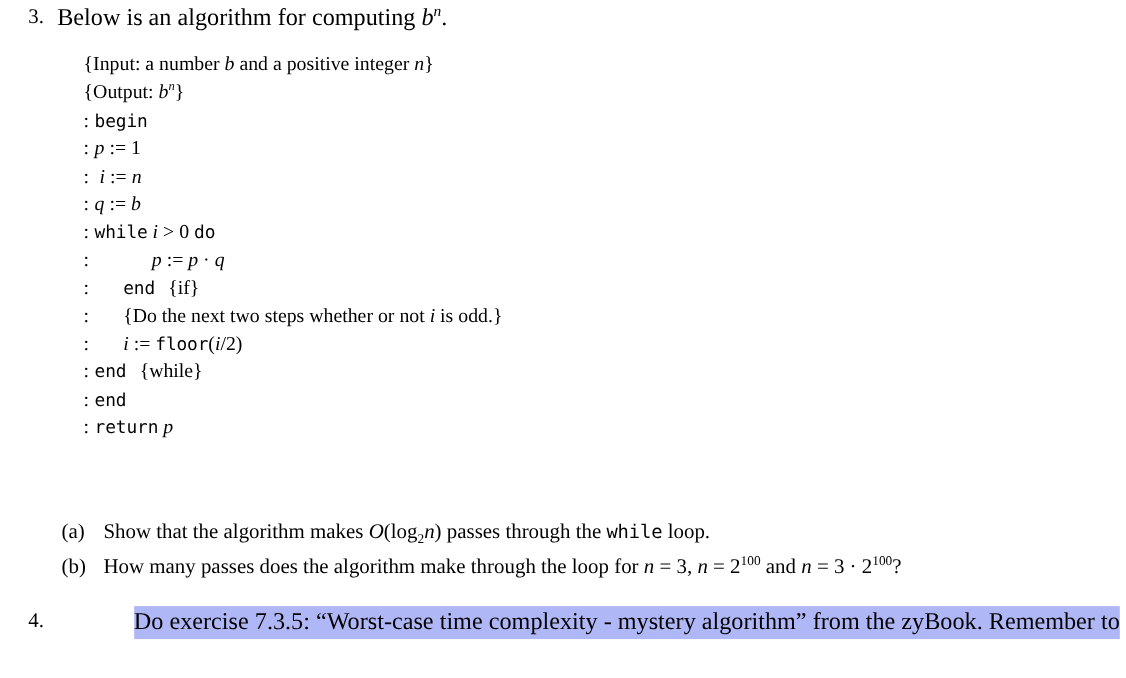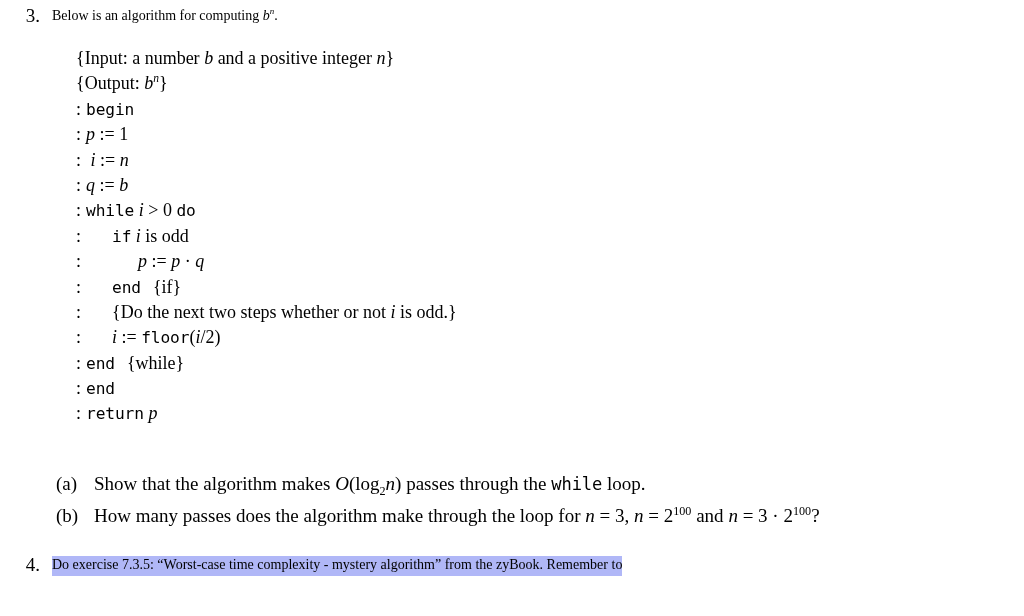"Below is an algorithm for" .item-body { font-size: 14px -> 22px }
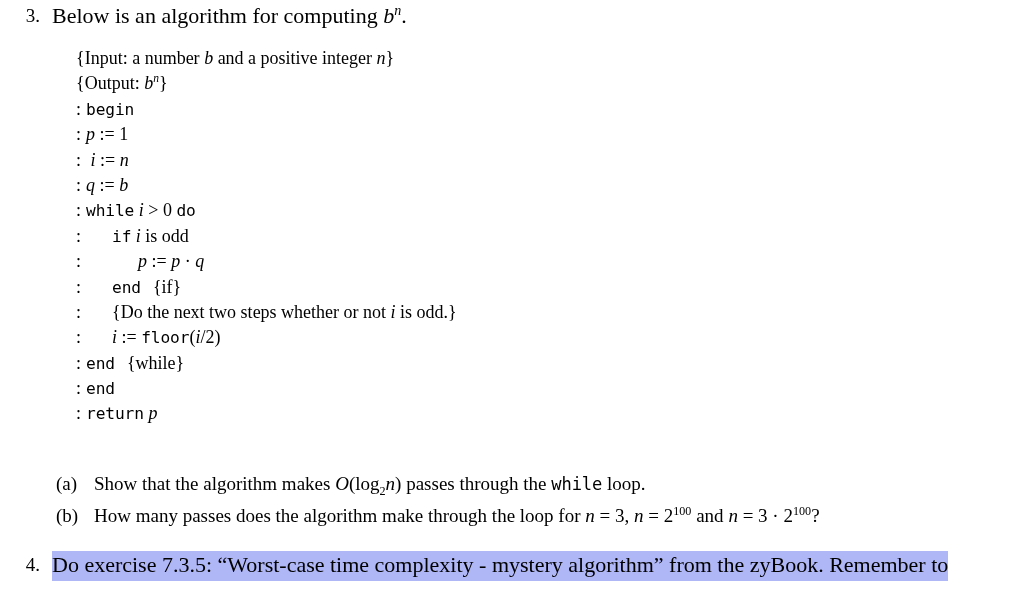": if i is odd" div.alg-line { html: <div><span>:</span><span></span><span>if</span> <span>i</span><span> is odd</span></div> -> none }
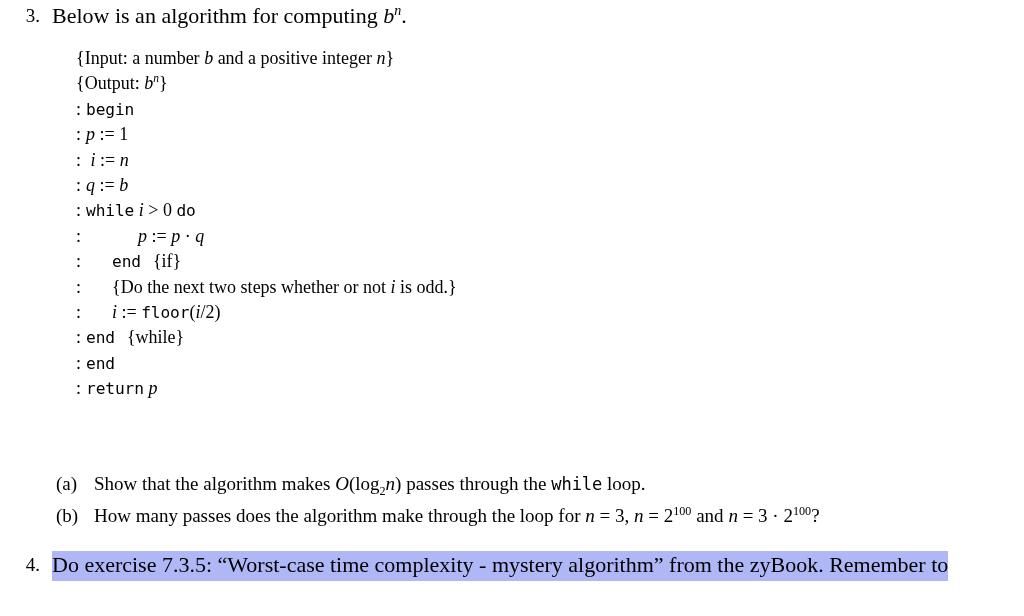"Do exercise 7.3.5: “Worst-case time" #item4 .item-body { text-align: none -> right }
